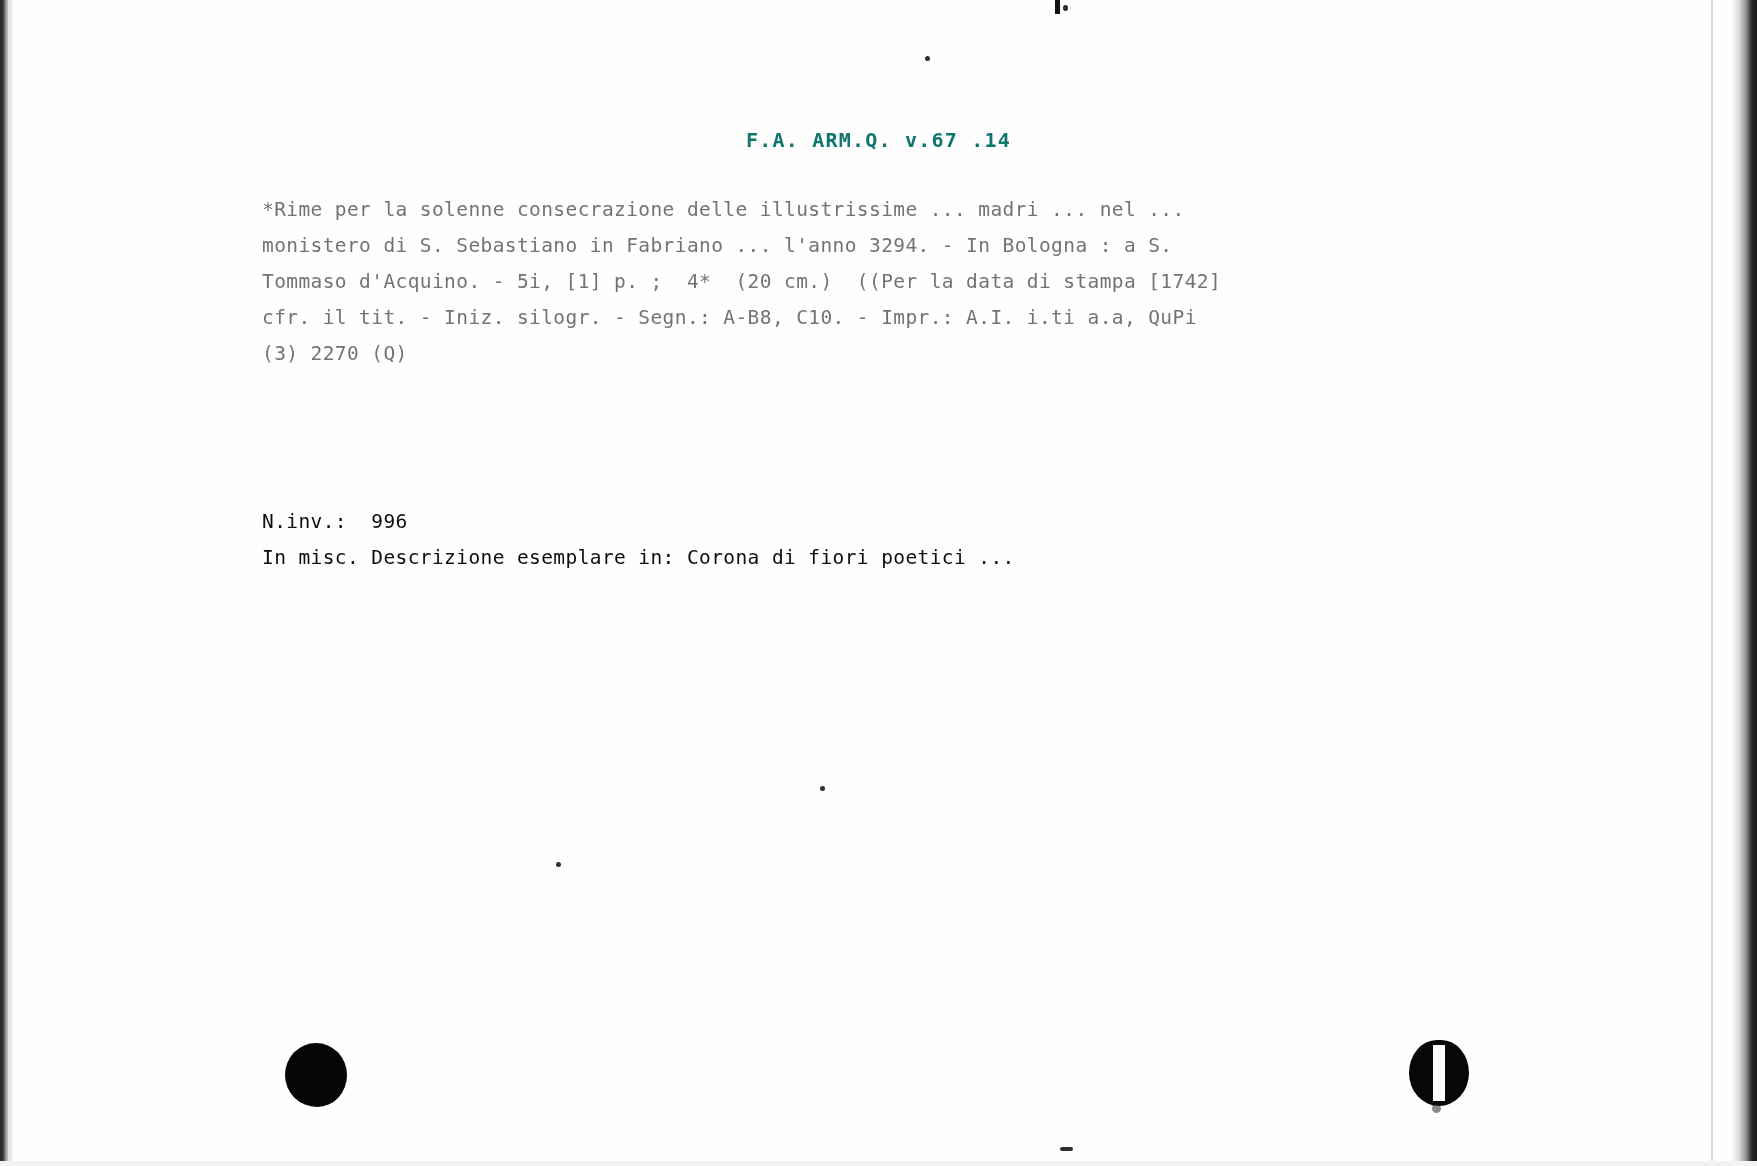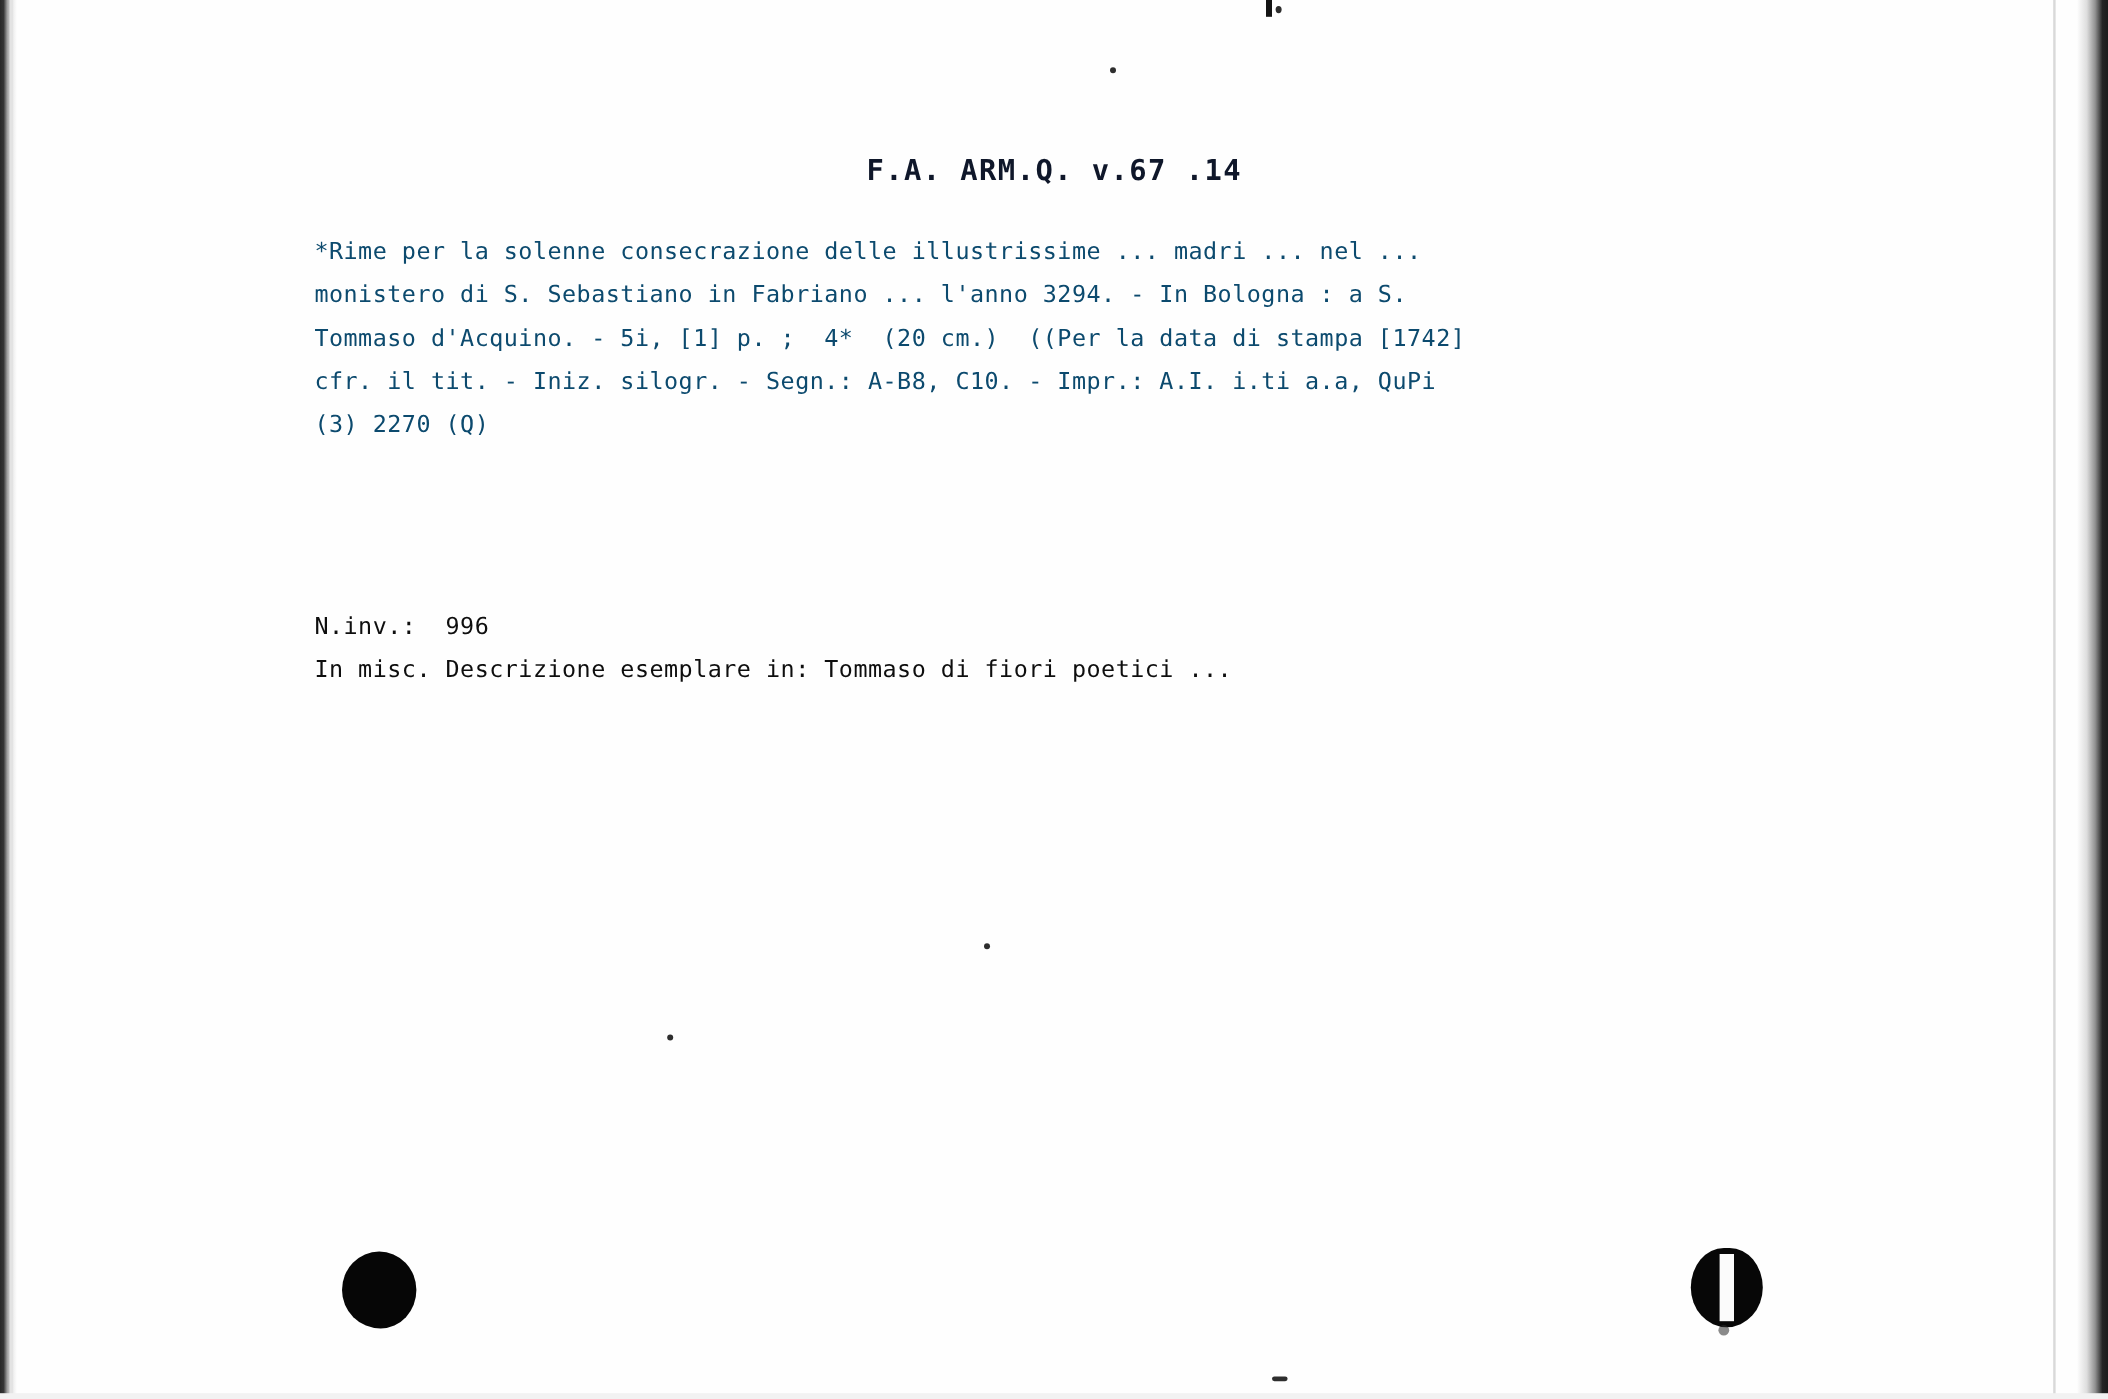"F.A. ARM.Q. v.67 .14" .card-header { color: #0f172a -> #0f766e; font-size: 24px -> 20px }
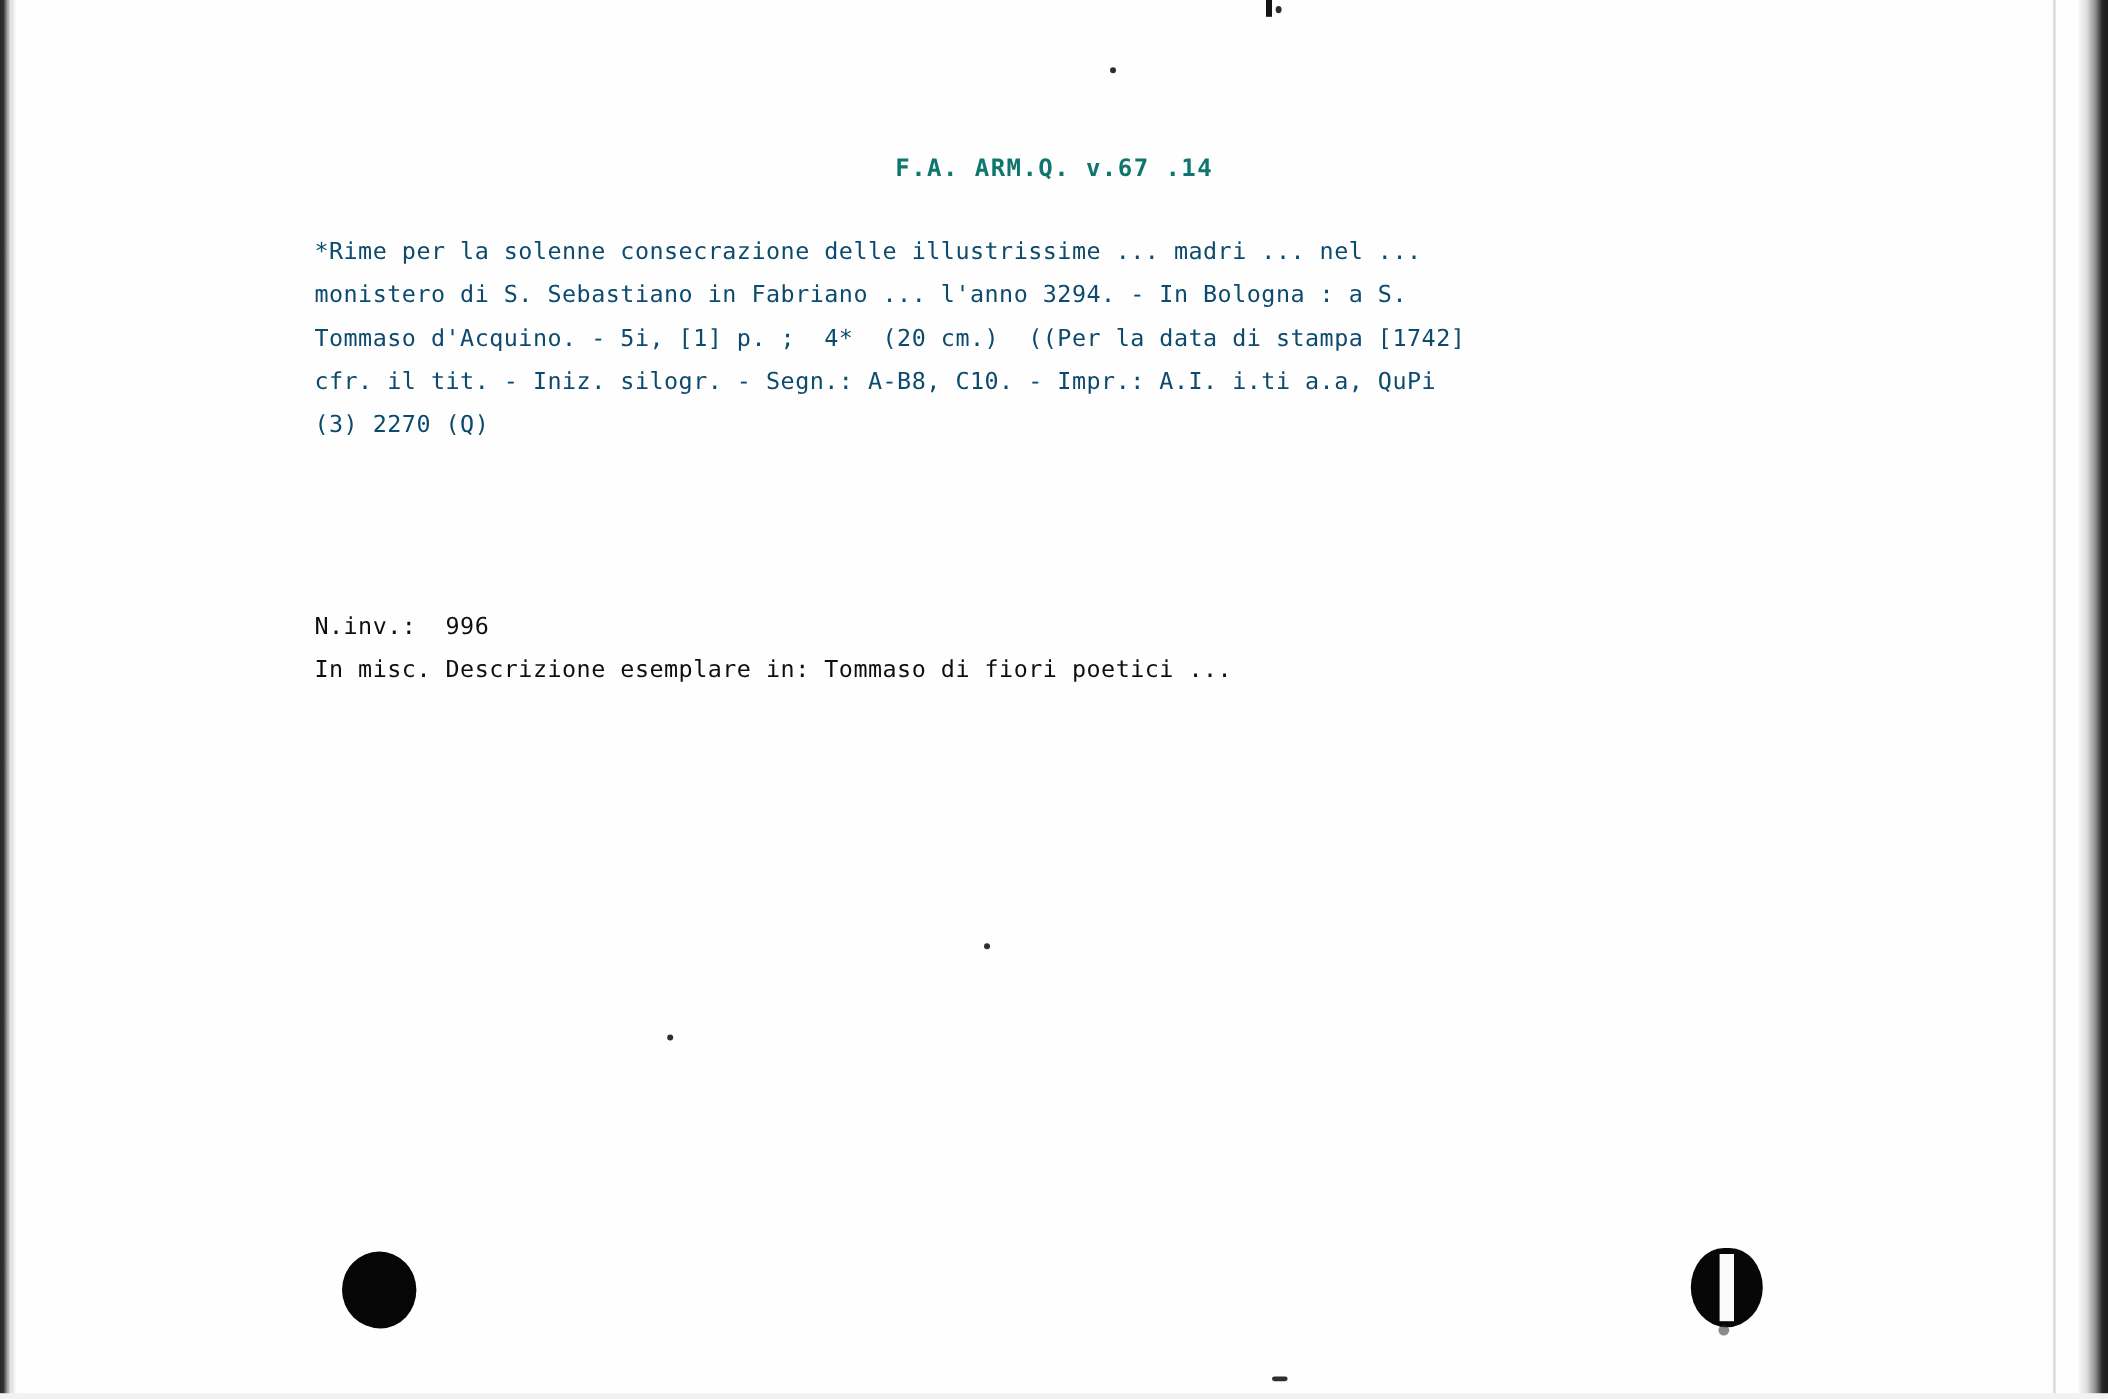"*Rime per la solenne consecrazione" .record-block { color: #0c4a6e -> #737373 }
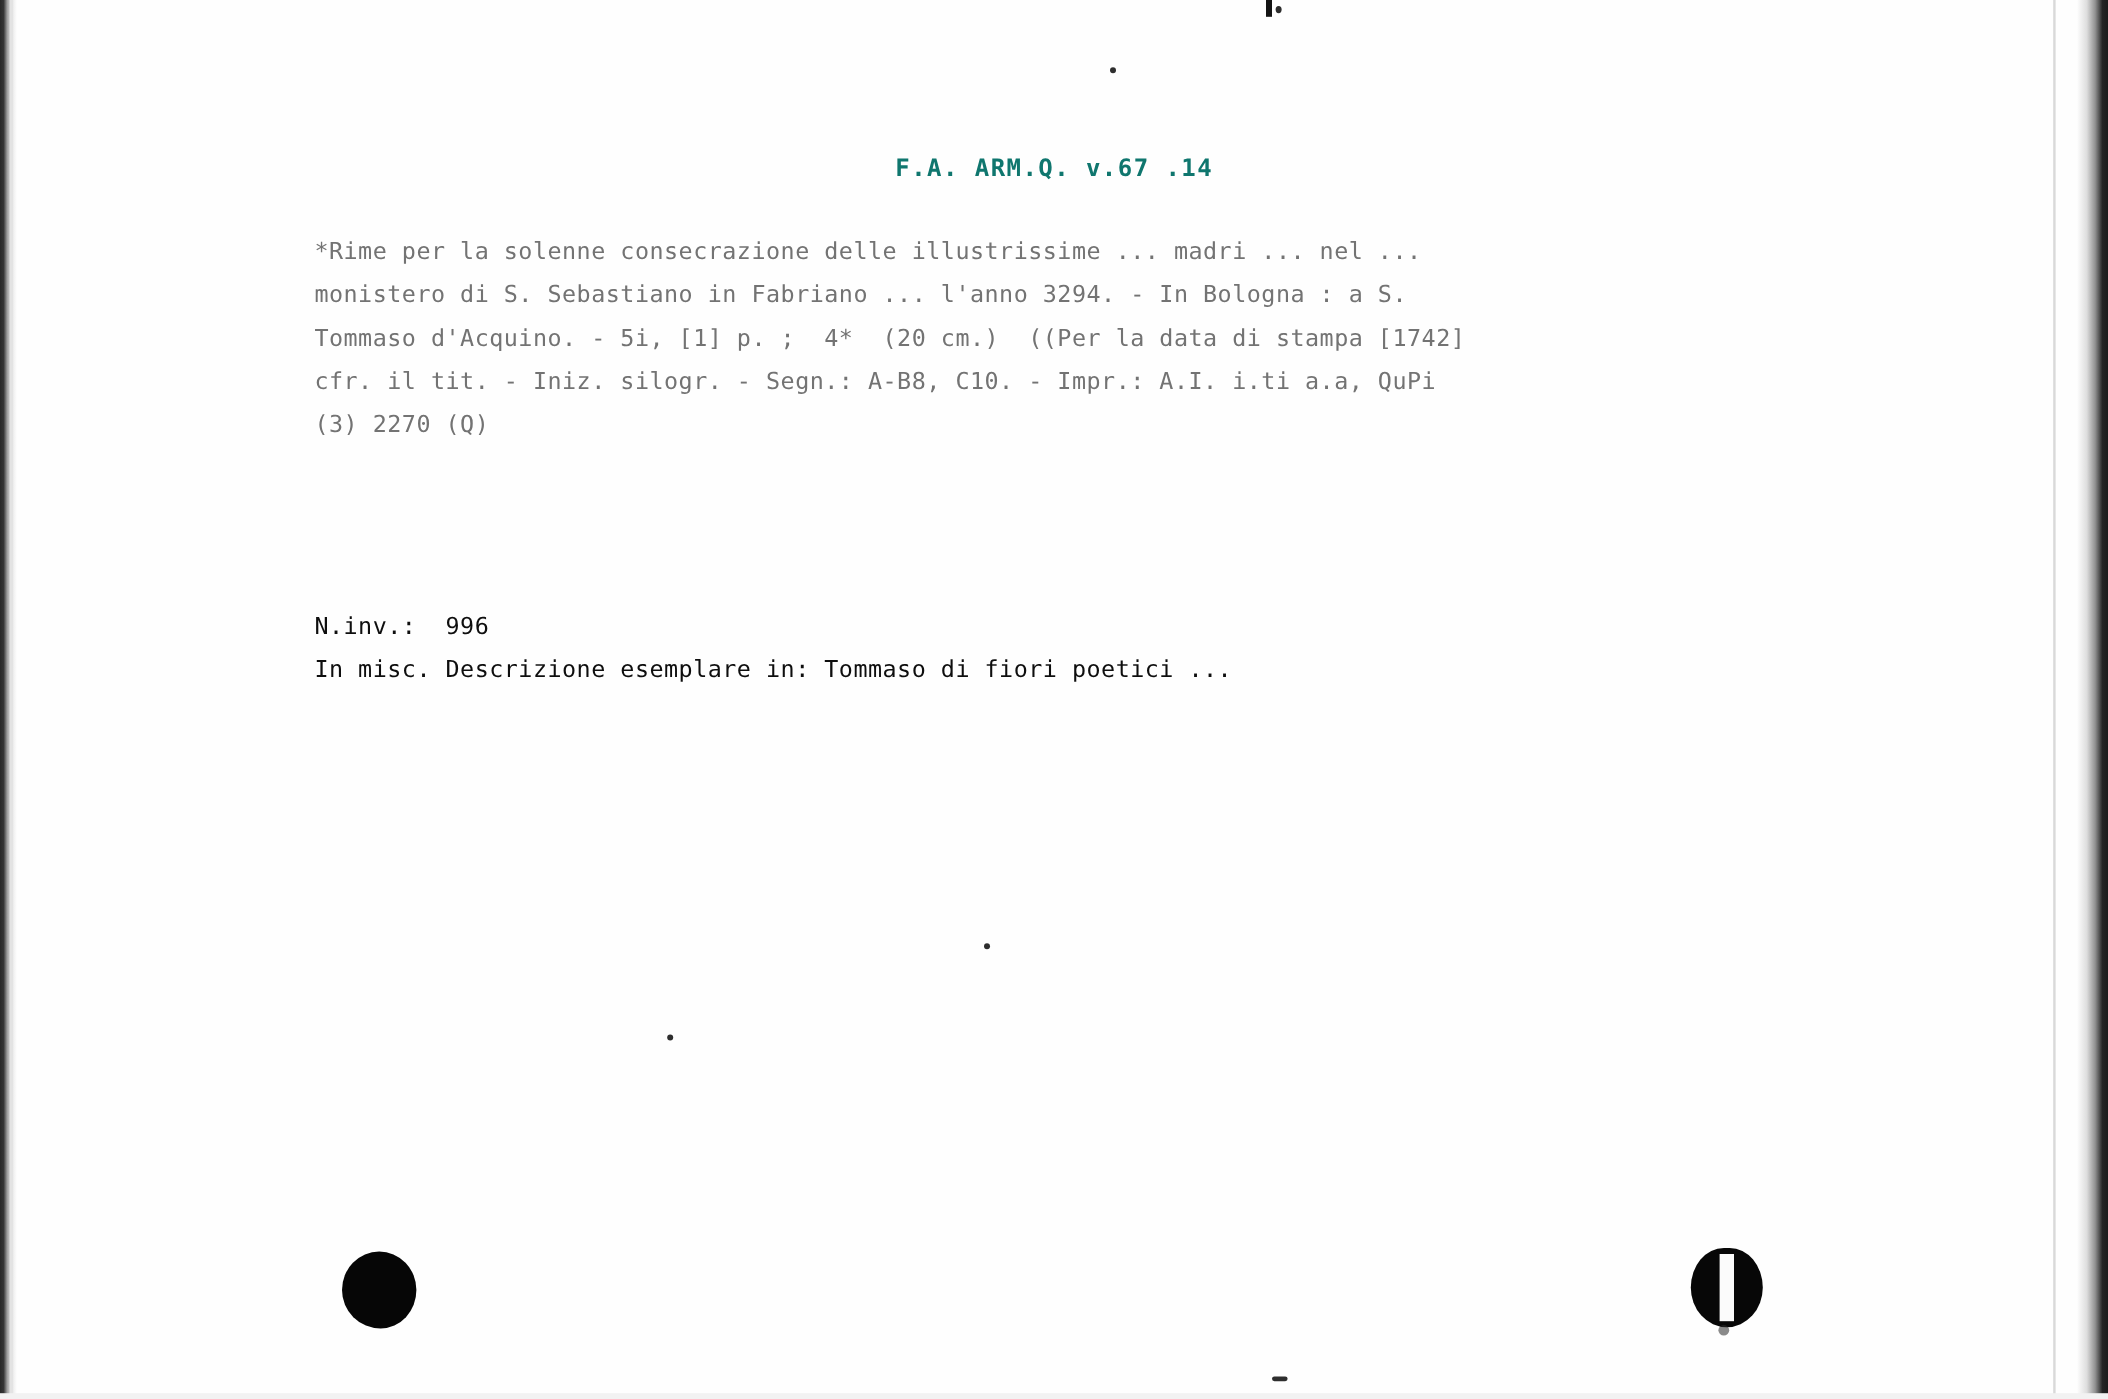"In misc. Descrizione esemplare in:" div.note-line { text: Tommaso -> Corona }
